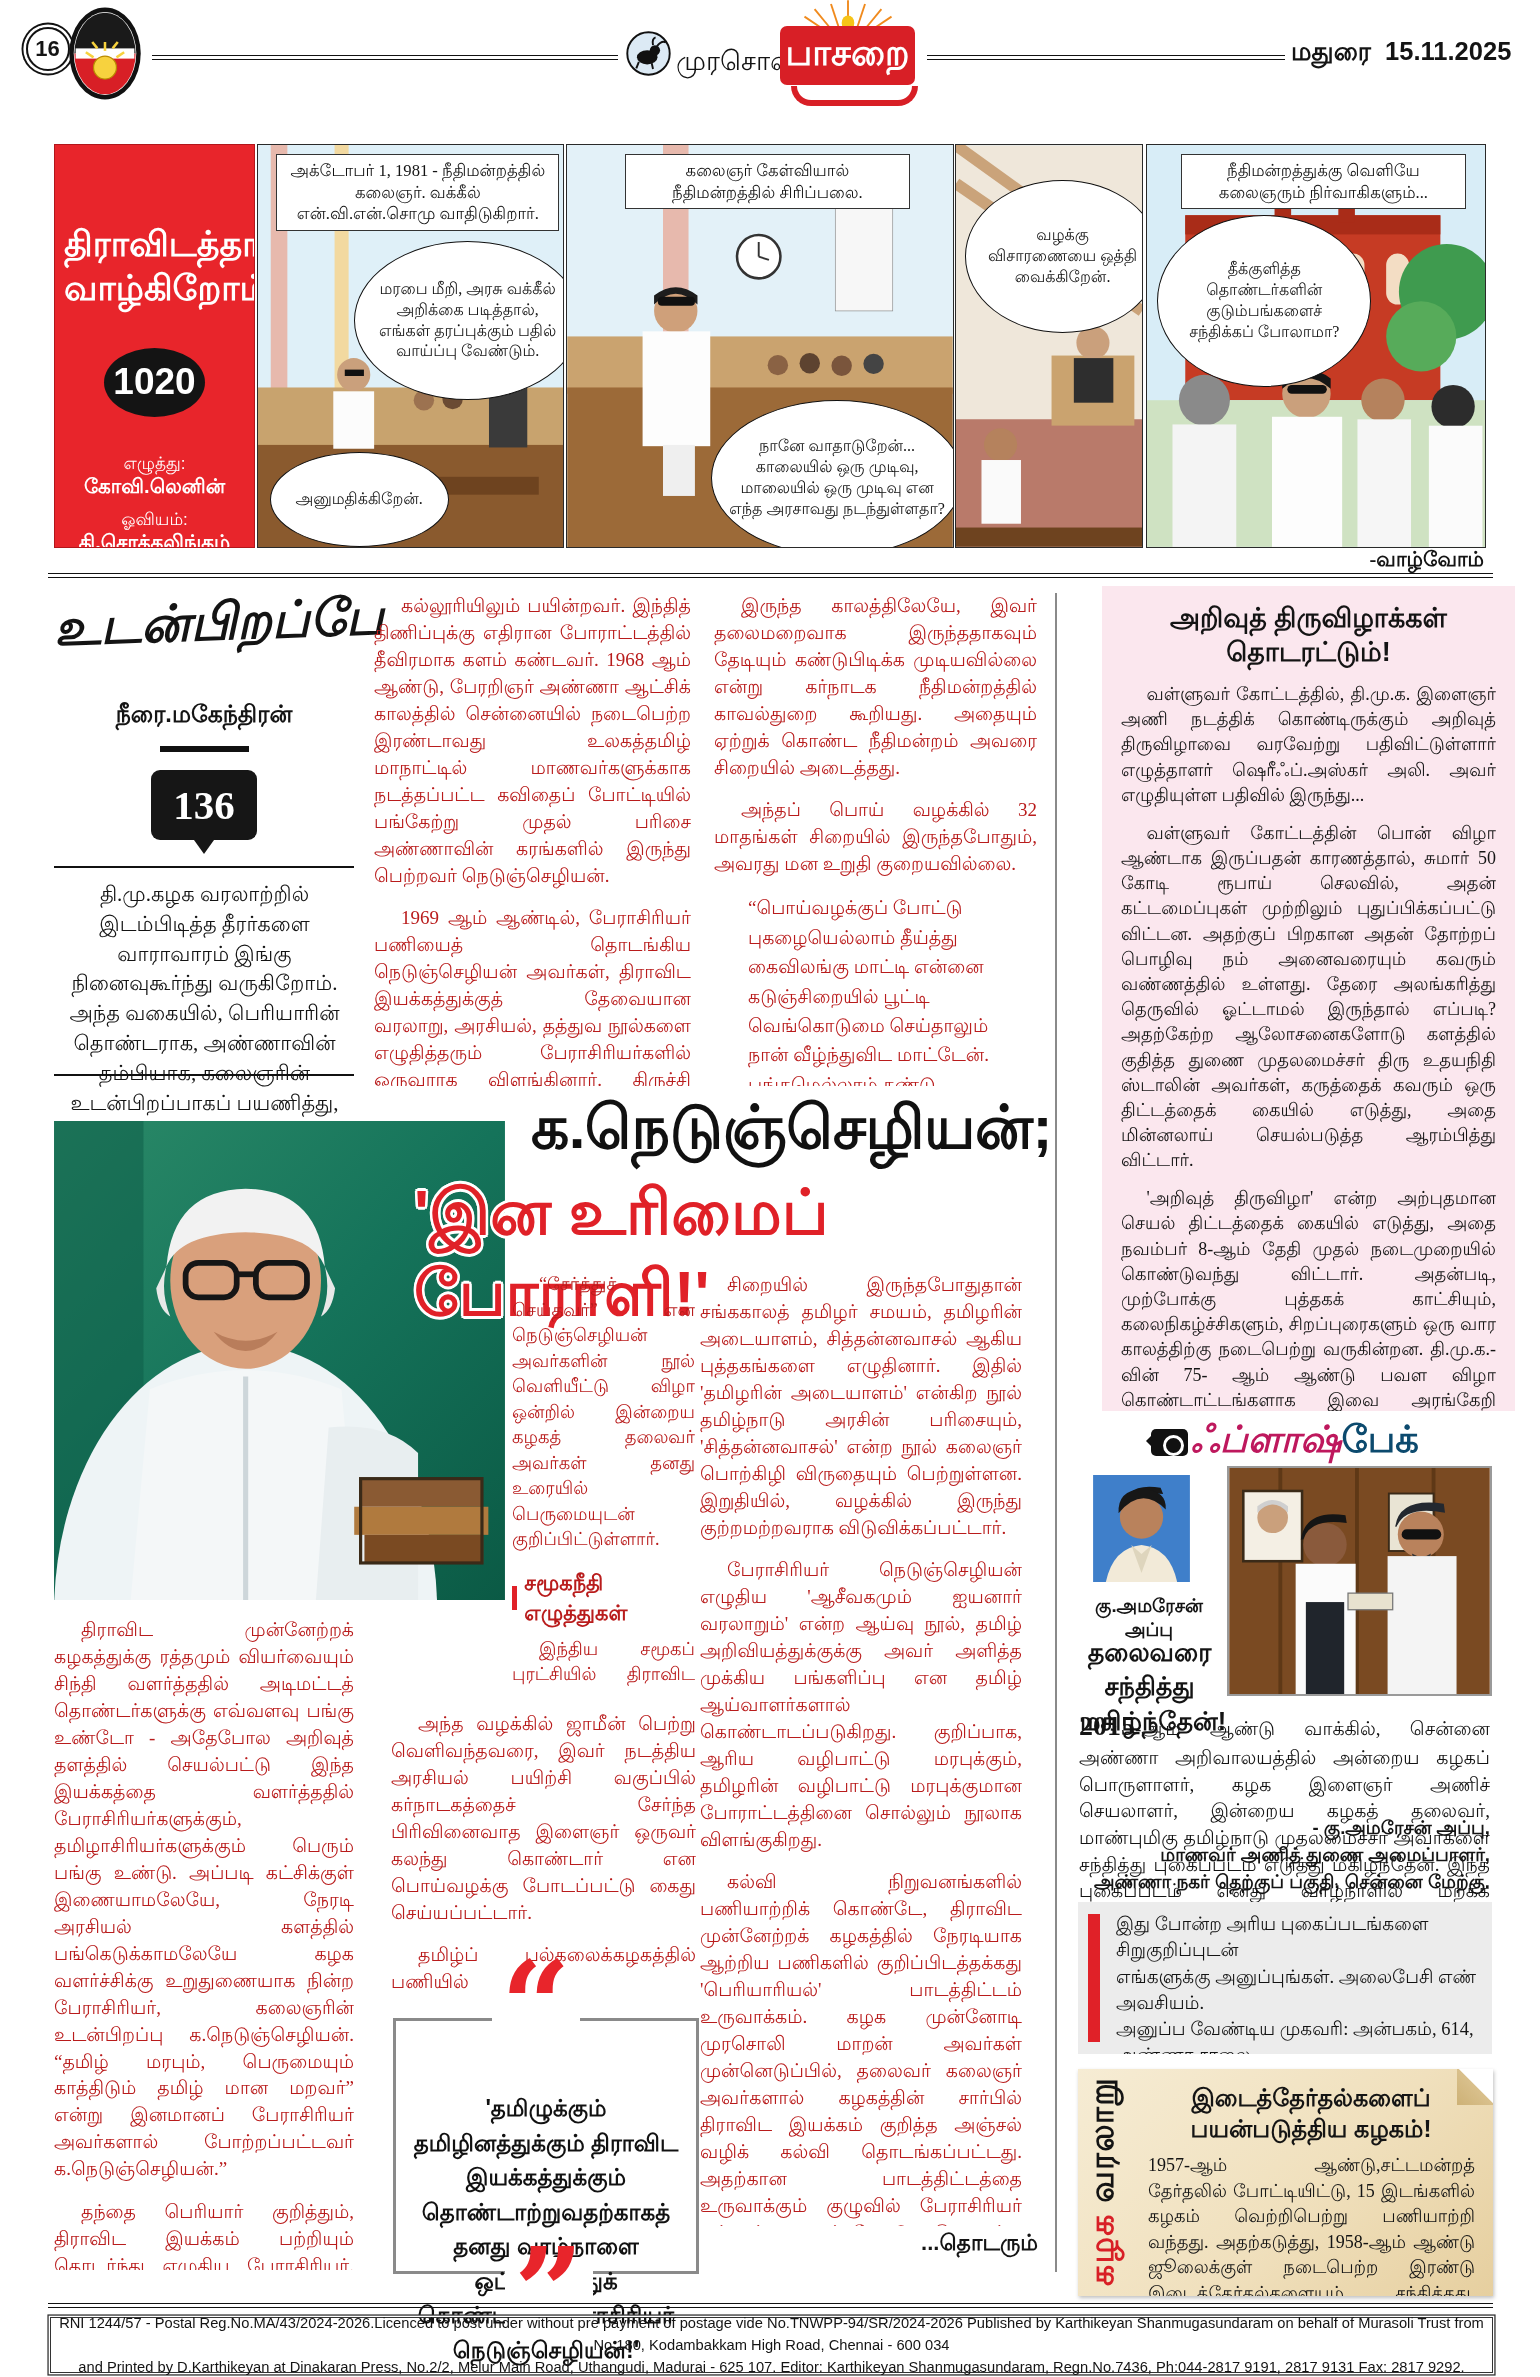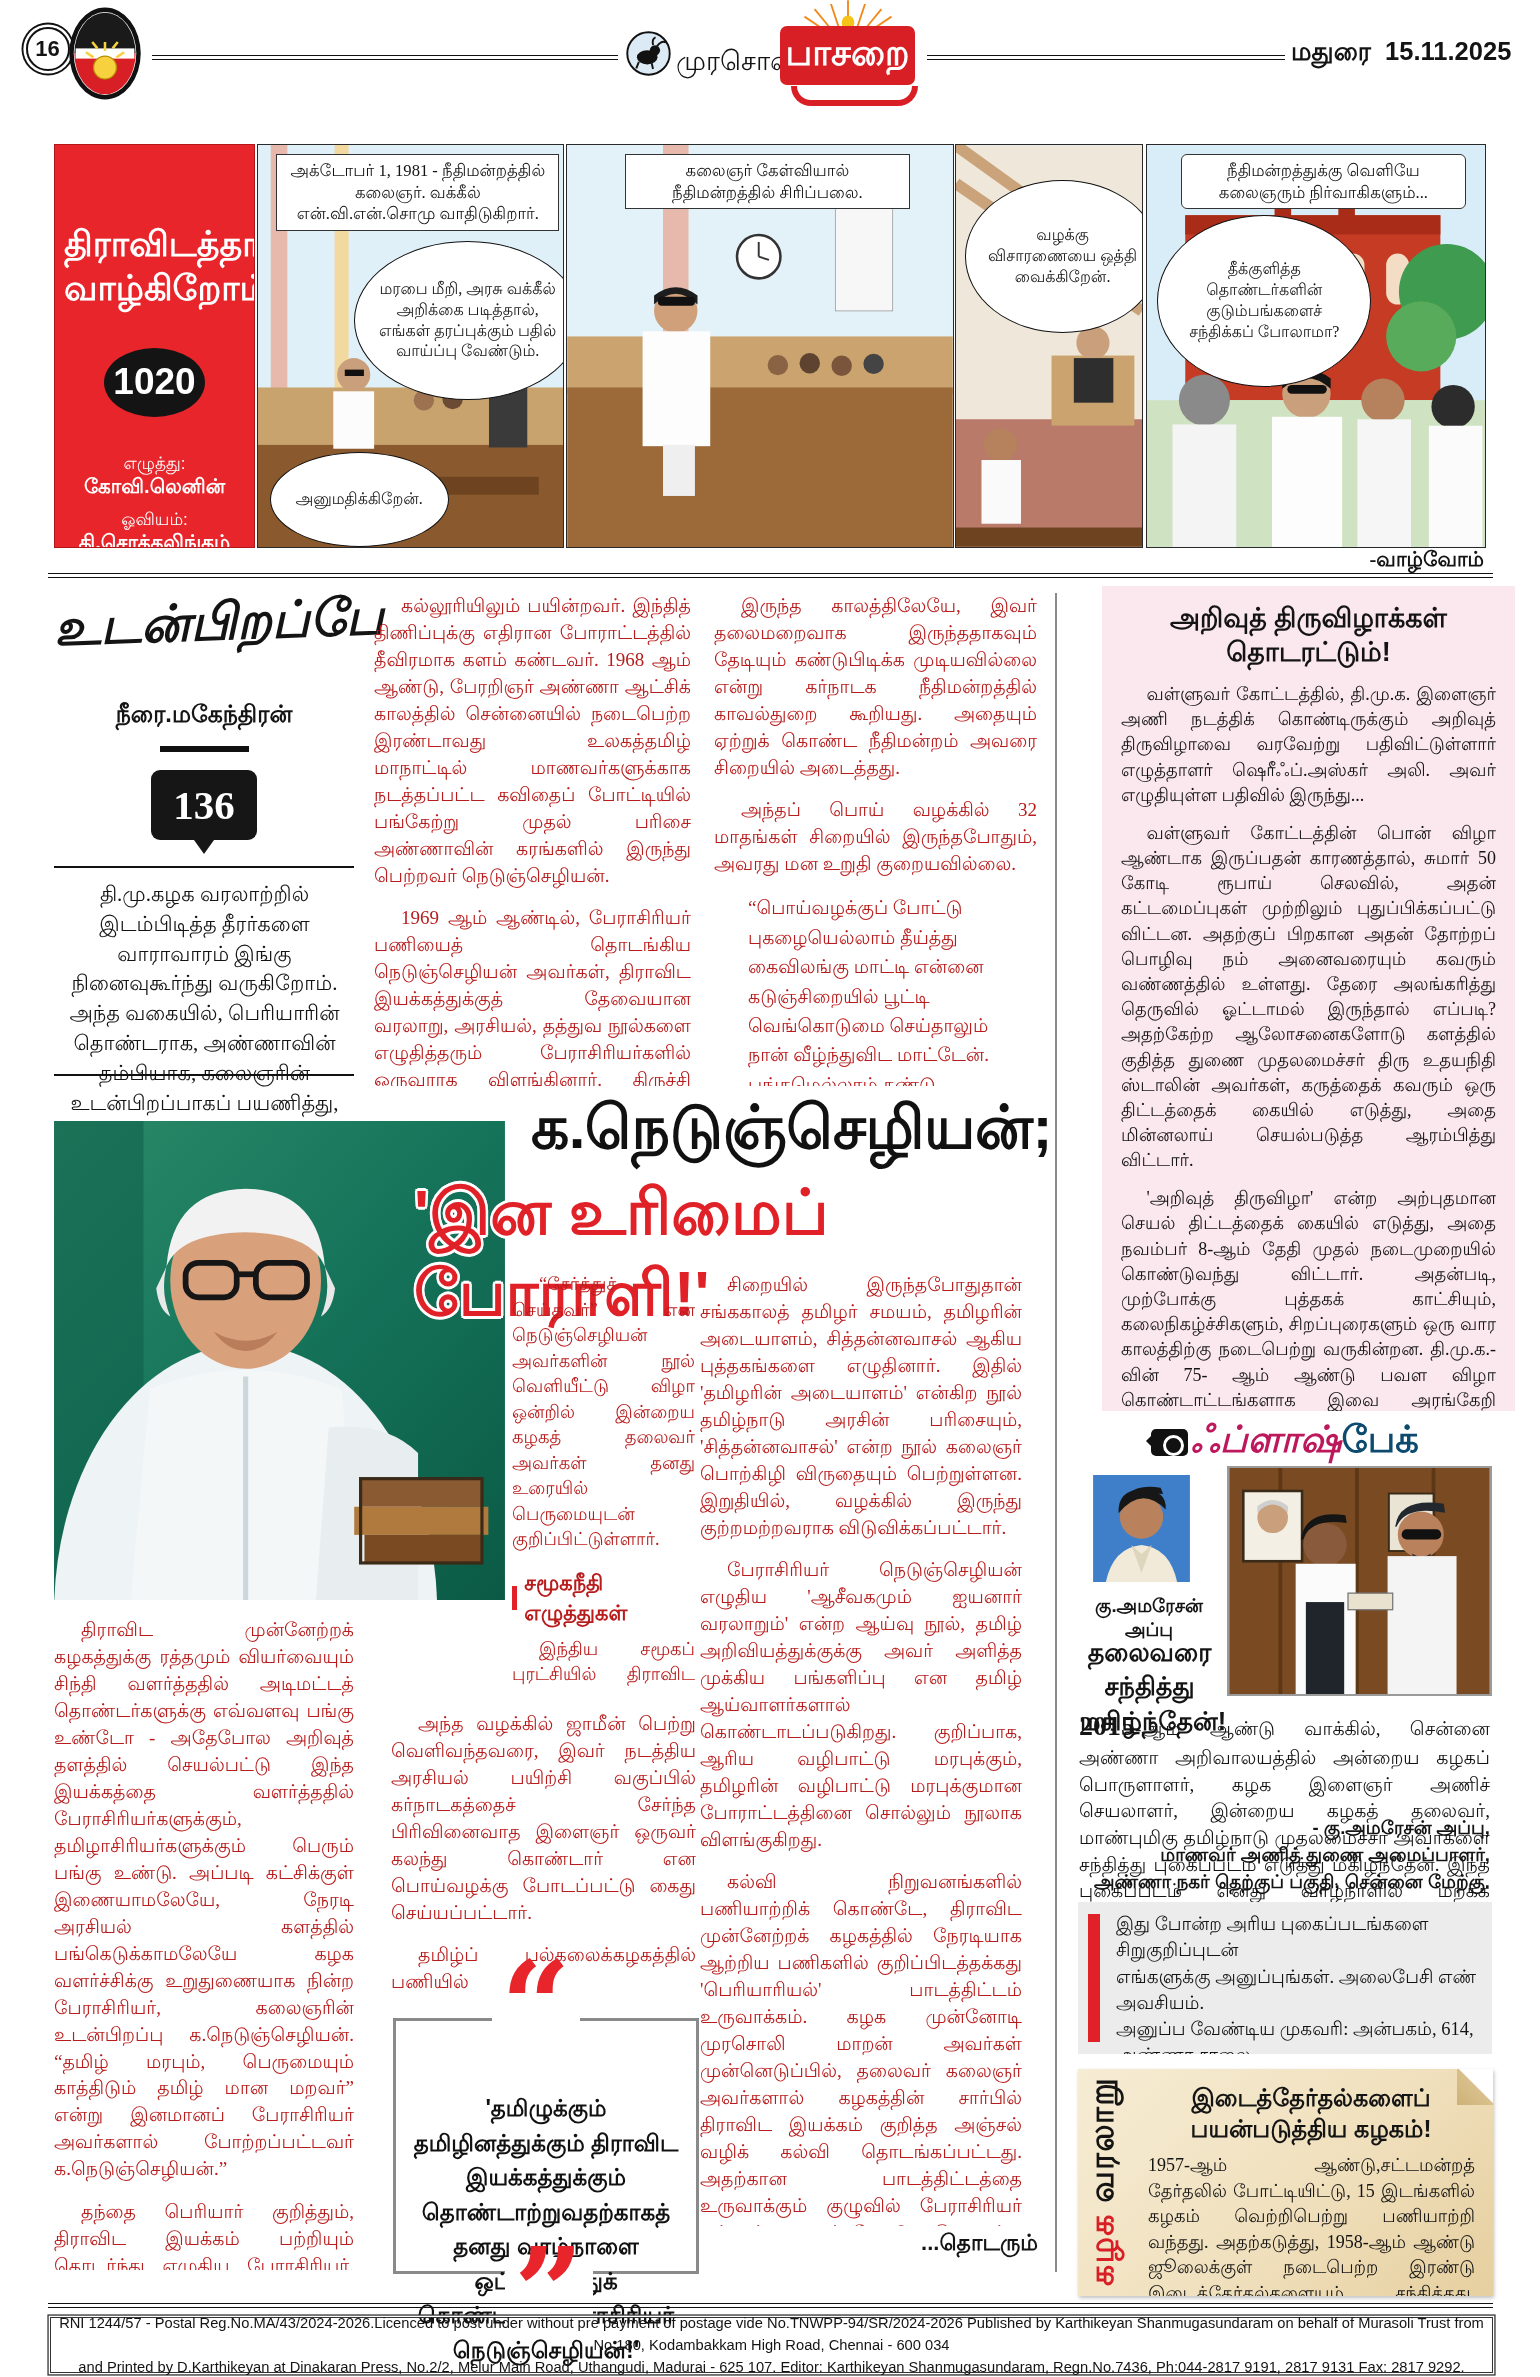"நீதிமன்றத்துக்கு வெளியே கலைஞரும்" div.caption { border-radius: 6px -> none }
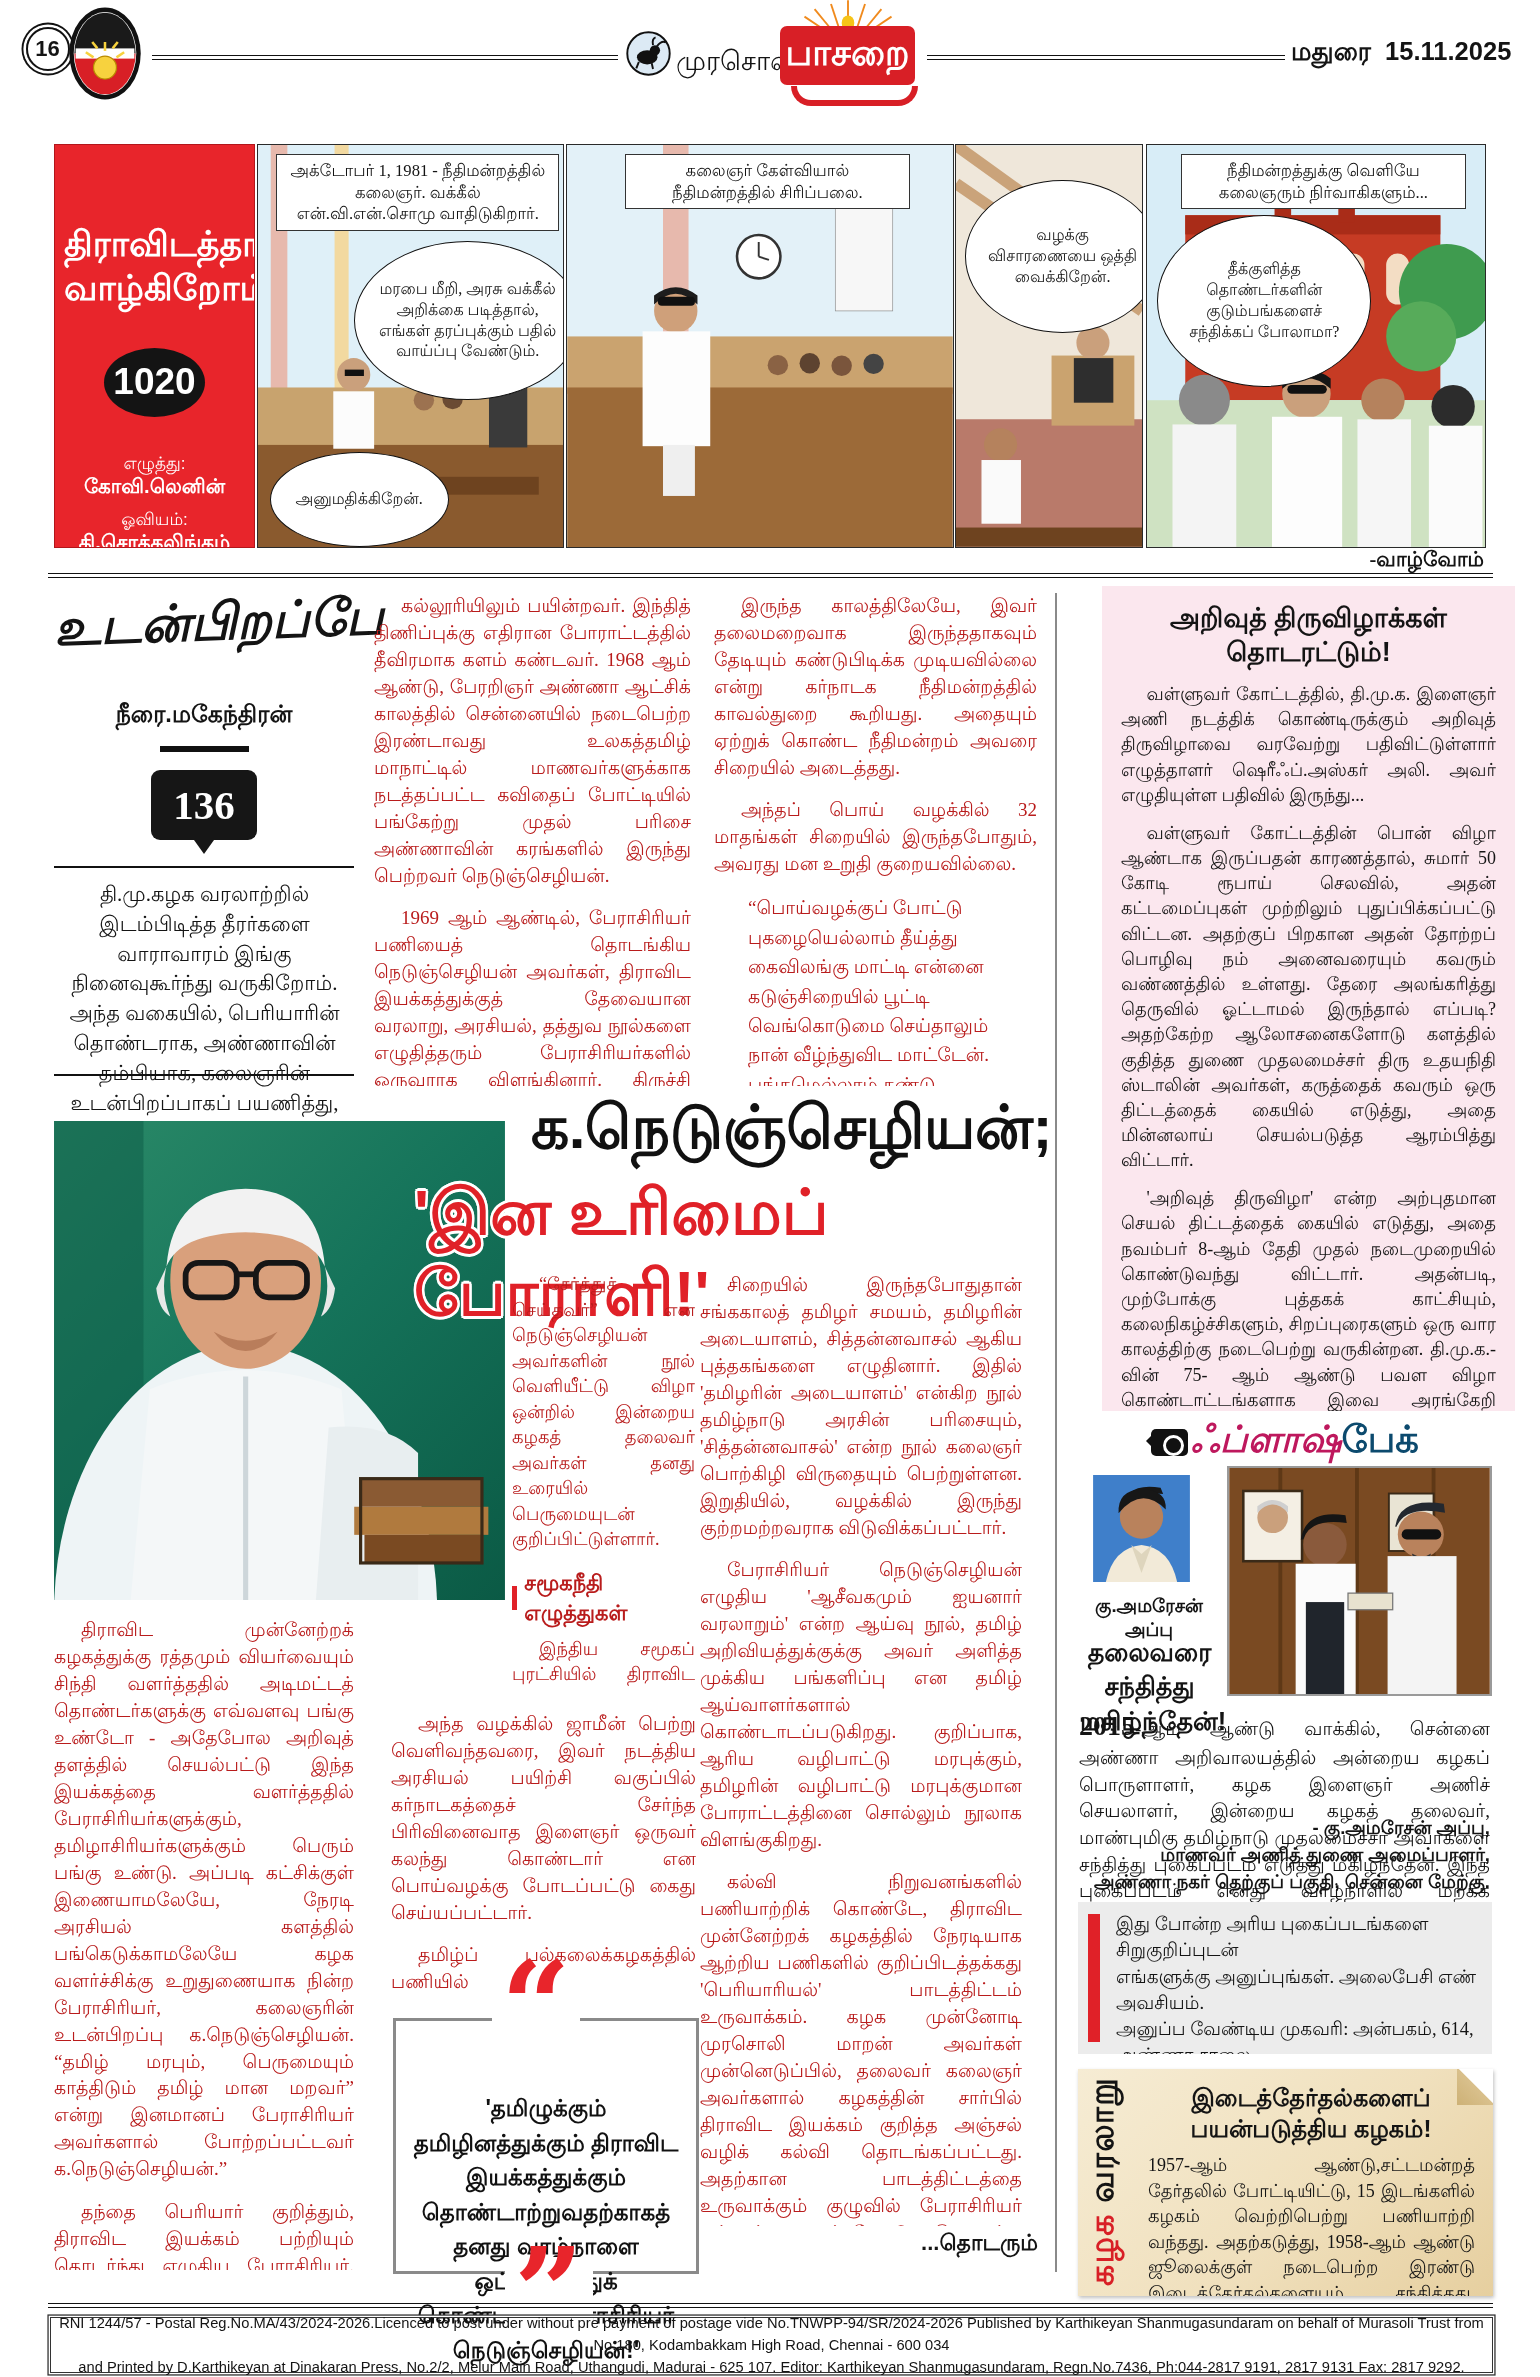"நானே வாதாடுறேன்... காலையில் ஒரு முடிவு," div.bubble { html: none -> <div>நானே வாதாடுறேன்... காலையில் ஒரு முடிவு, மாலையில் ஒரு முடிவு என எந்த அரசாவது நடந்துள்ளதா?</div> }
